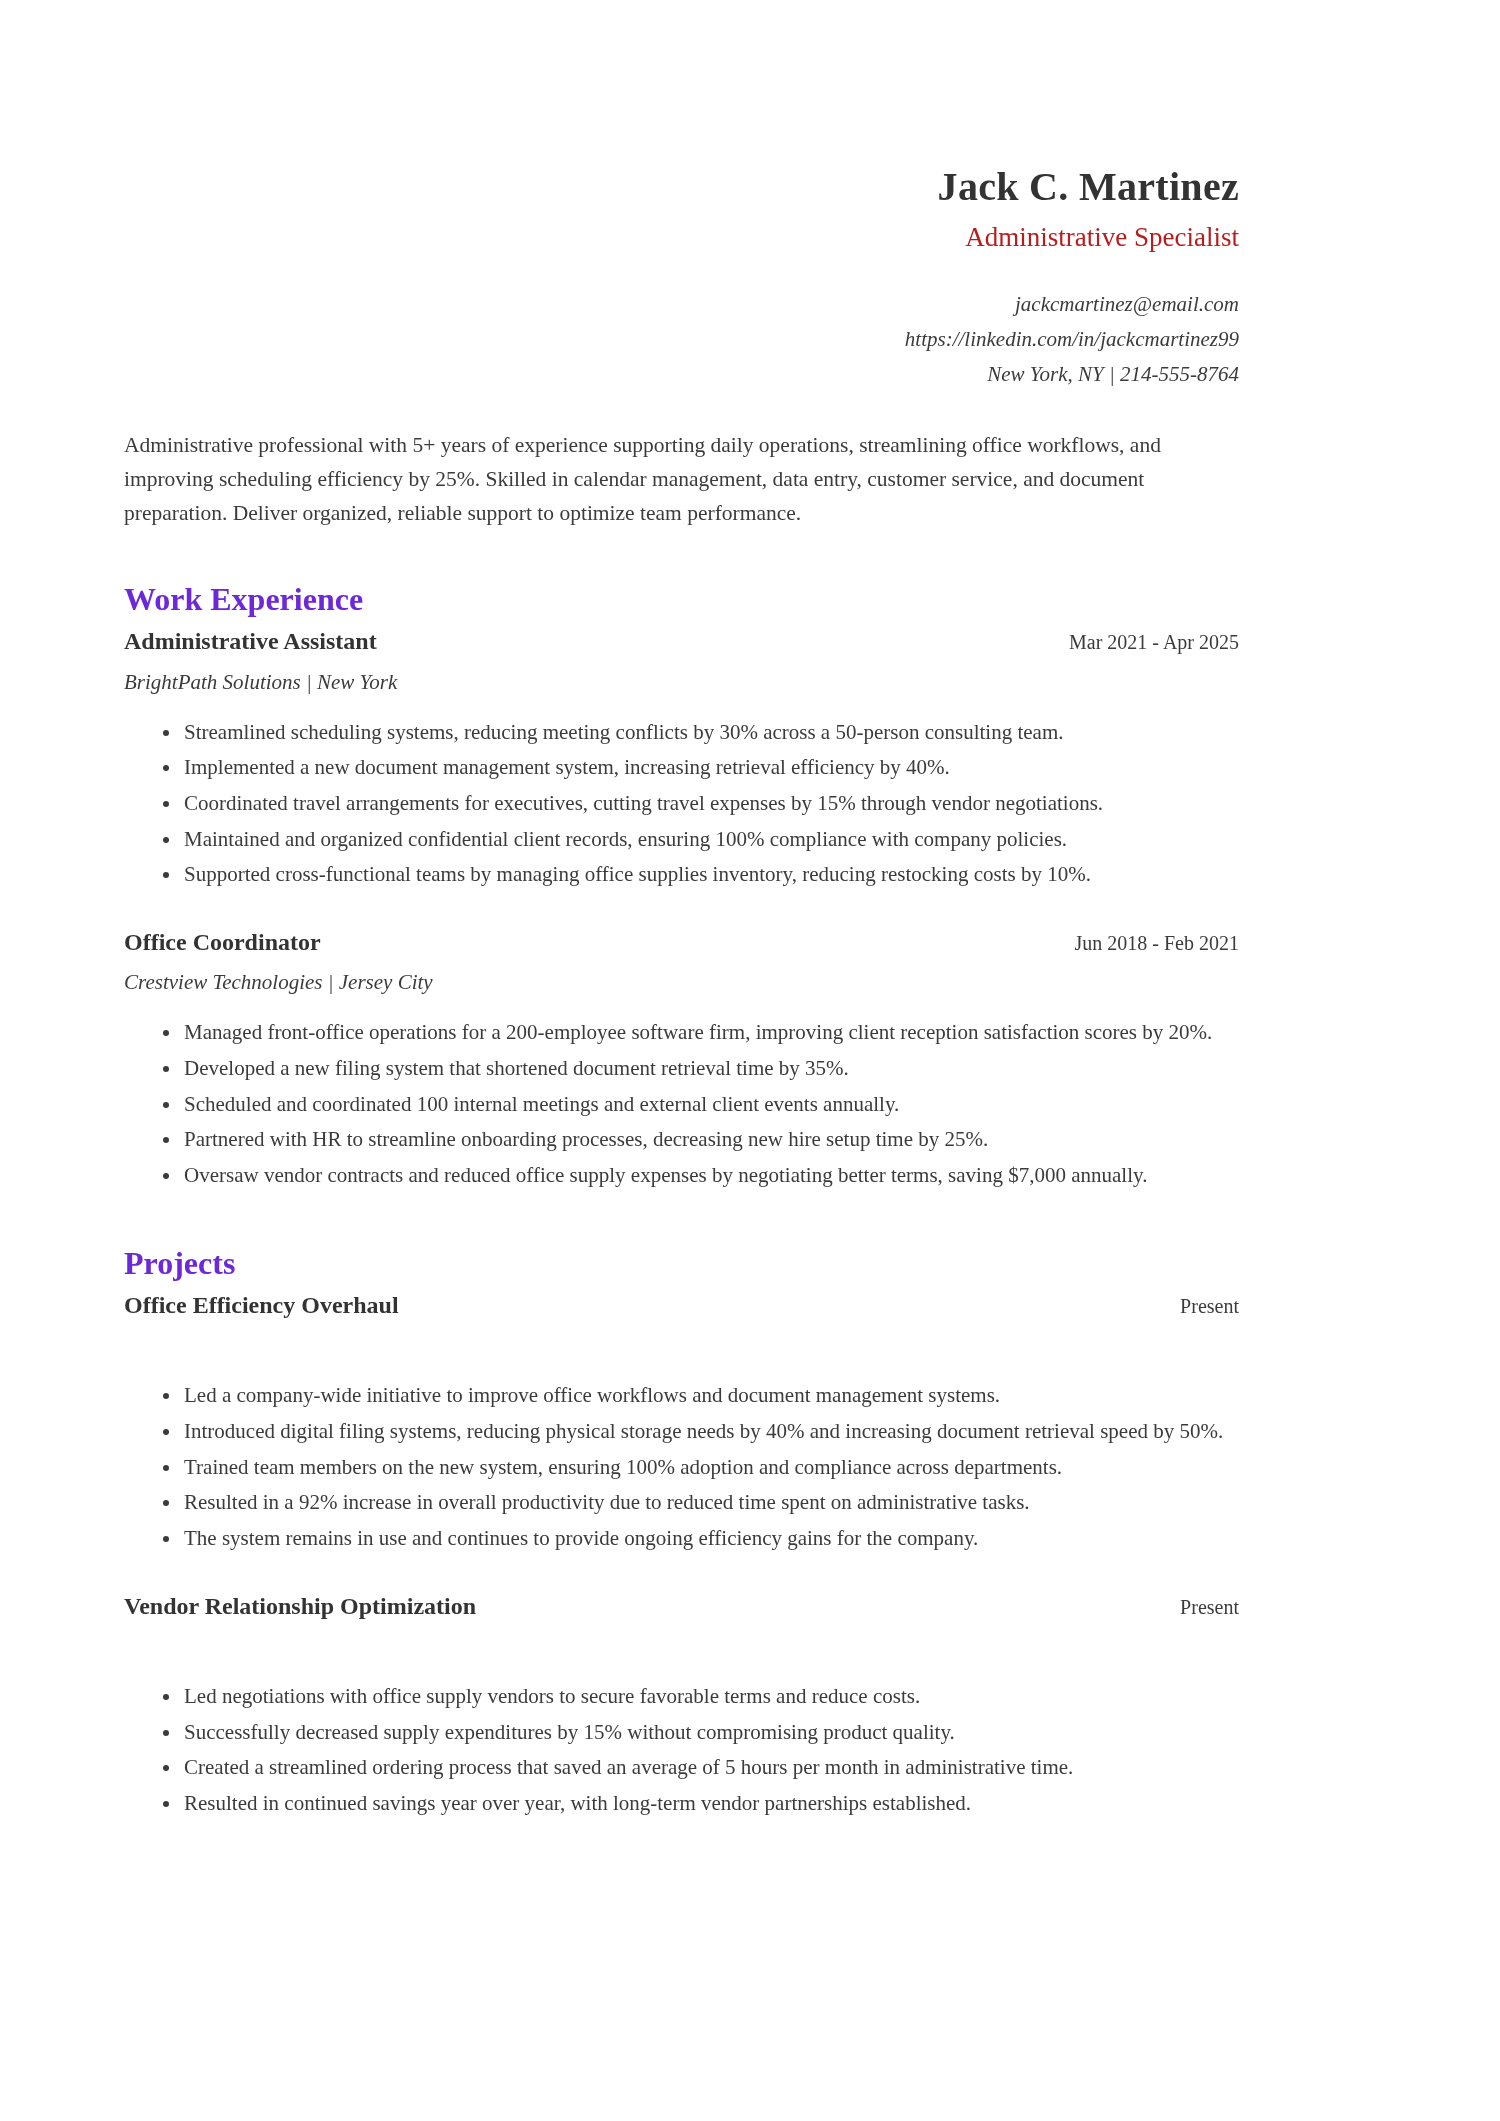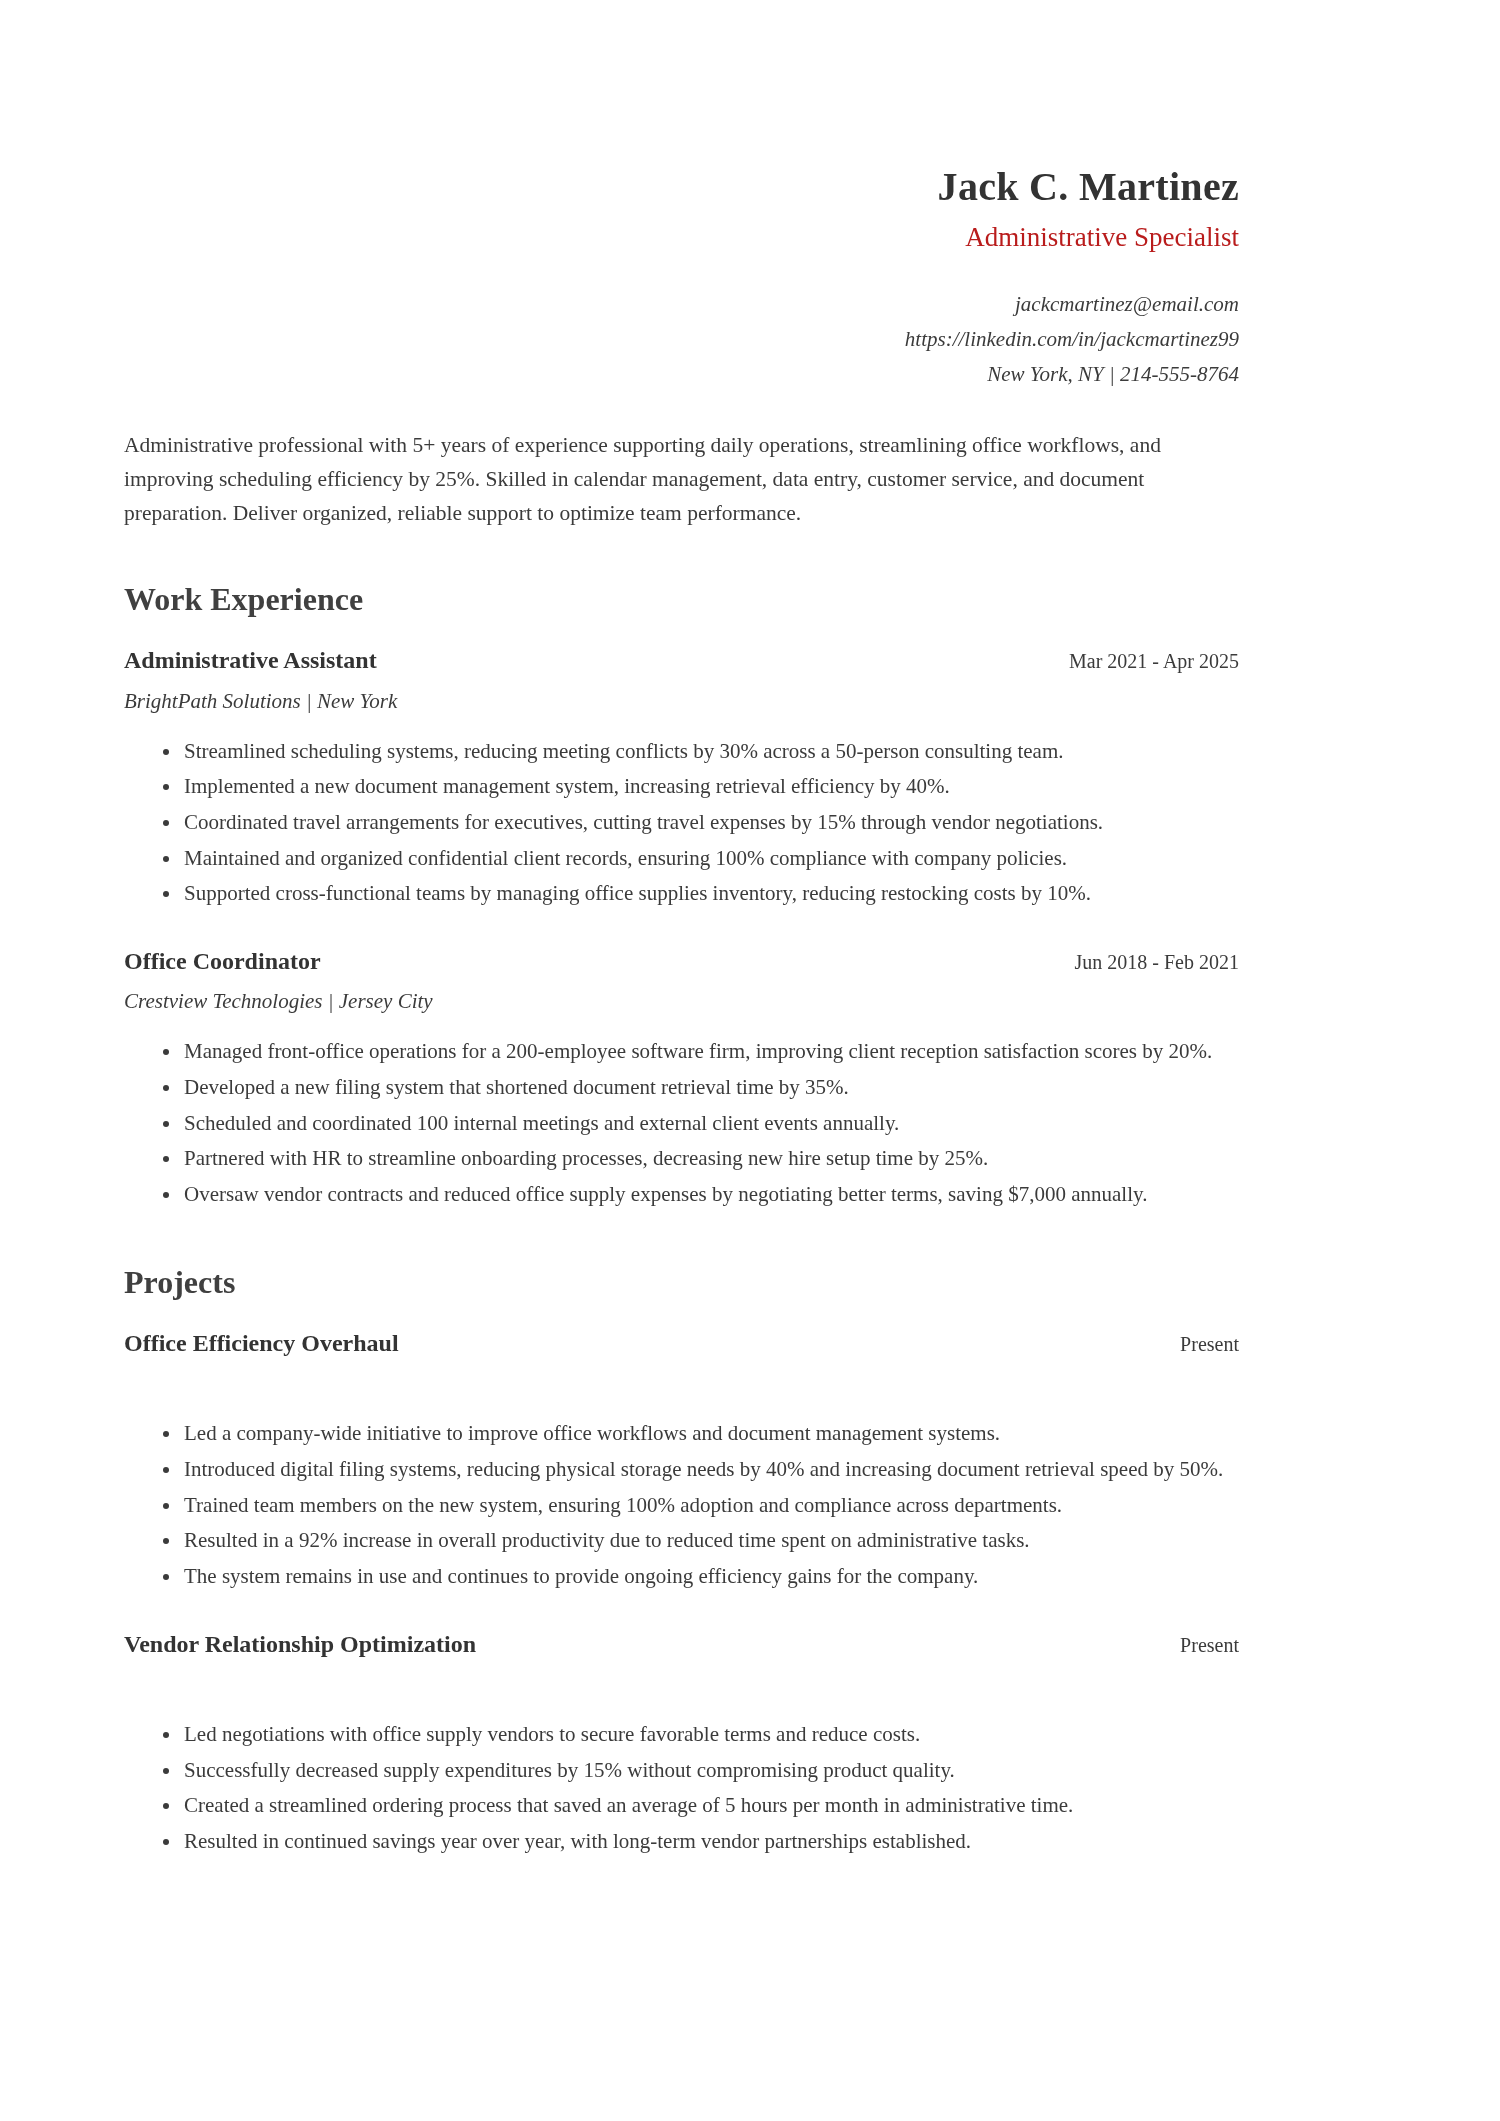"Work Experience" .section-heading { color: #404040 -> #6d28d9 }
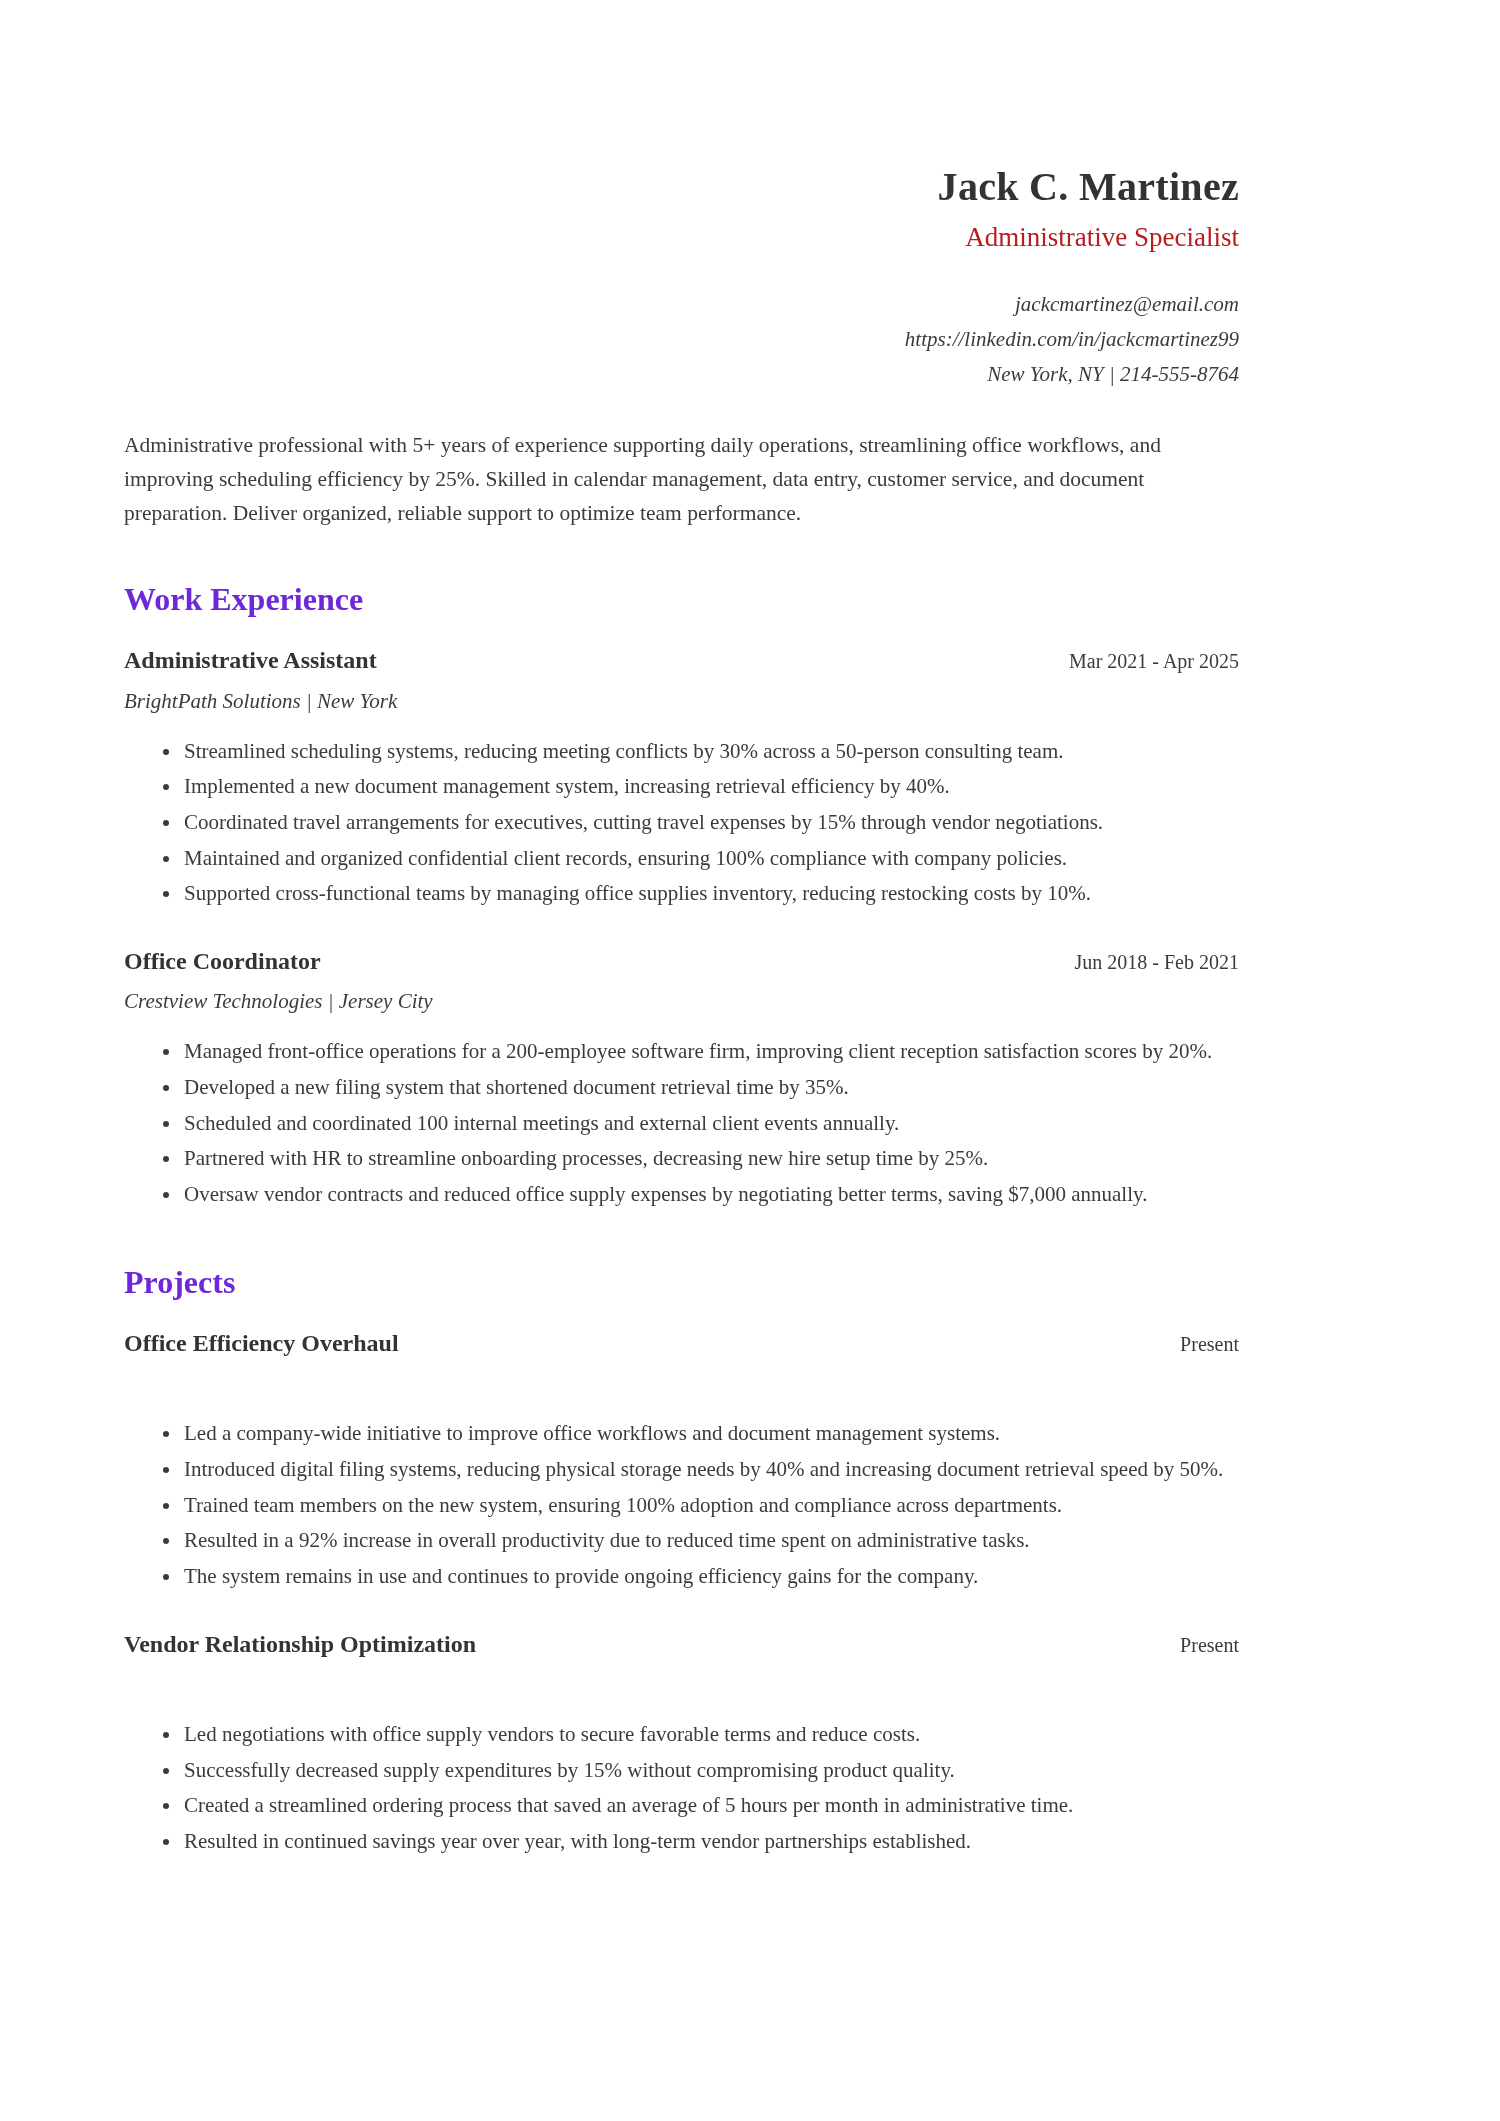"Administrative Assistant" .entry { margin-top: 27px -> 8px }
